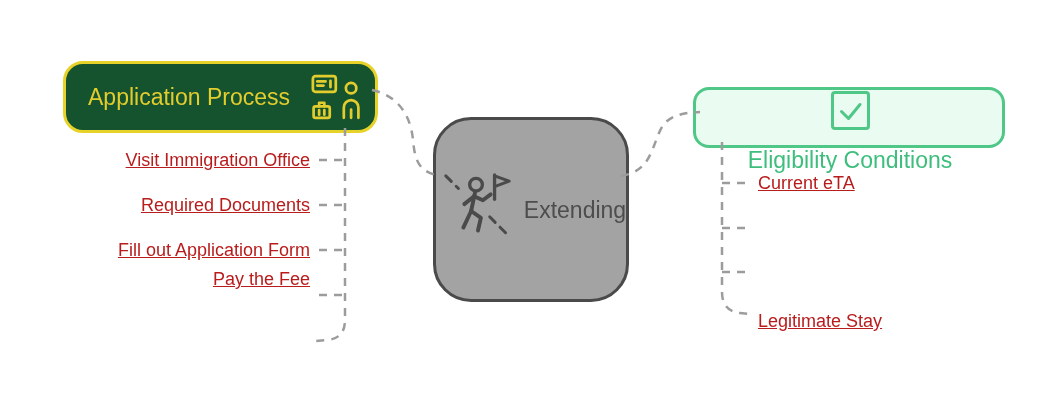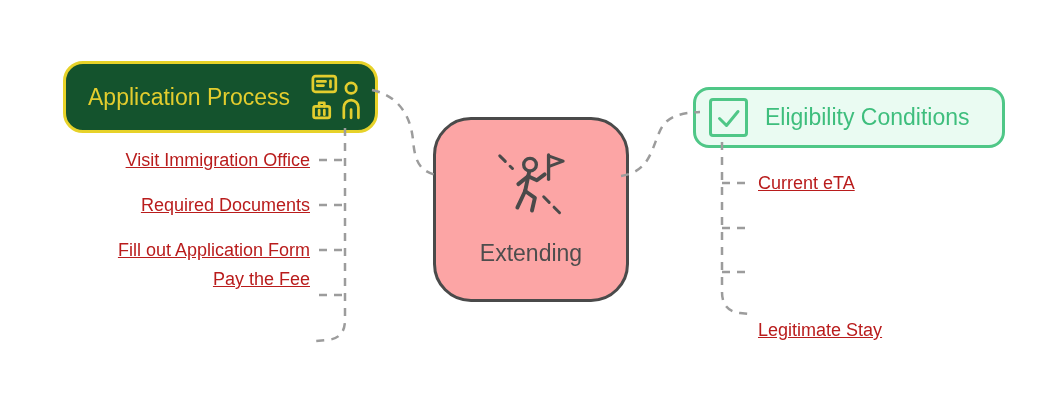"Eligibility Conditions" #node-eligibility { flex-direction: none -> column }
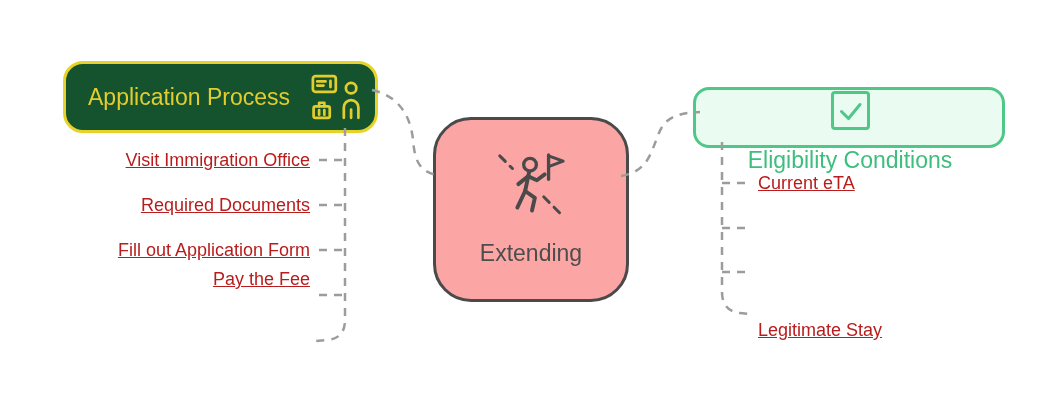"Extending" #node-center { background: #fca5a5 -> #a3a3a3; flex-direction: column -> row }
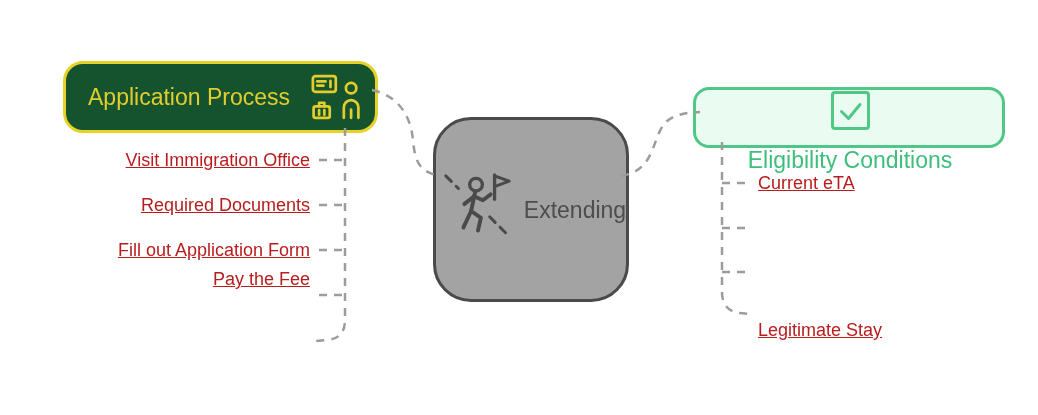"Legitimate Stay" div.item { top: 315px -> 306px }
